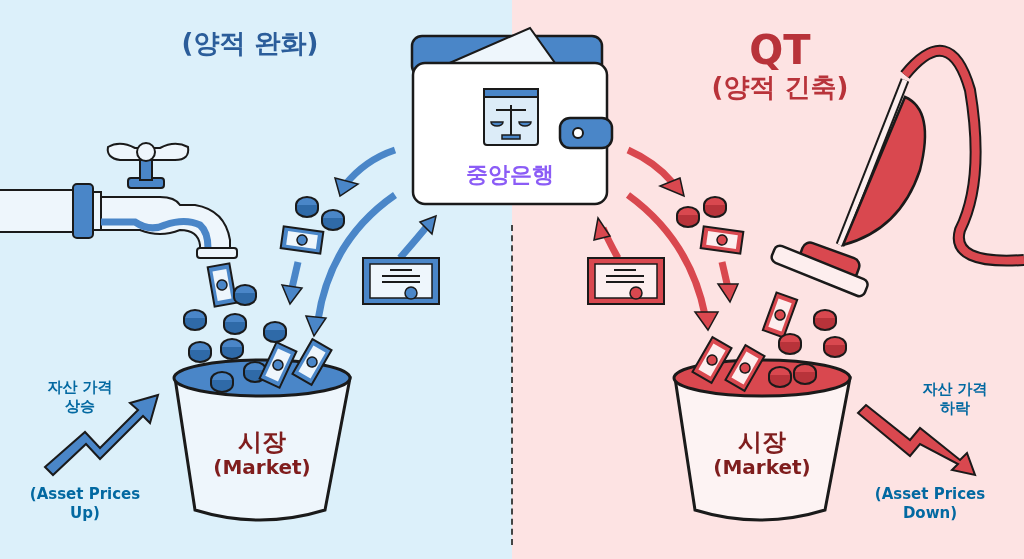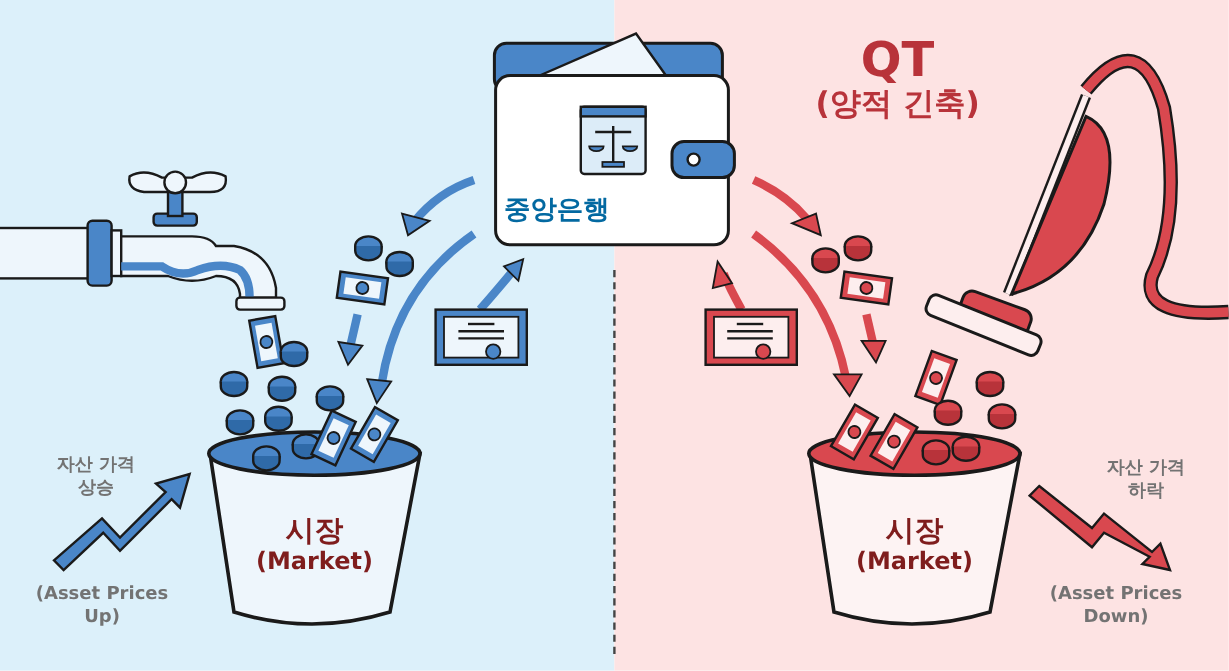"(양적 완화)" span.sub { html: none -> <span>(양적 완화)</span> }
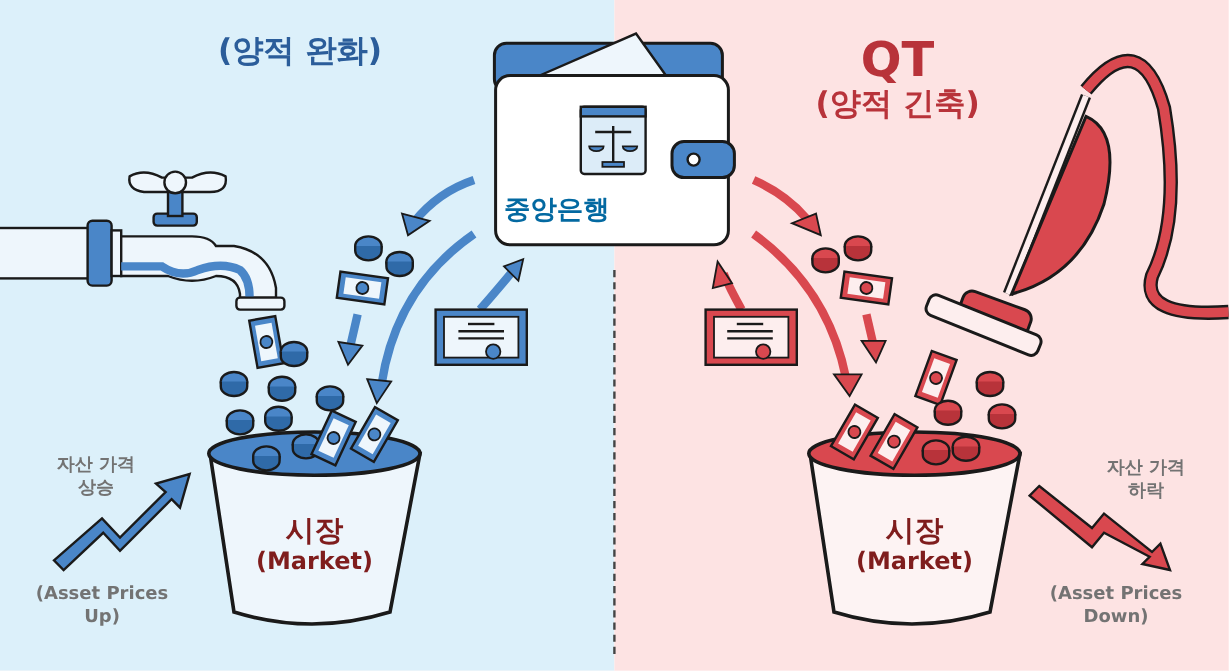"QT" .qt { left: 668px -> 700px }
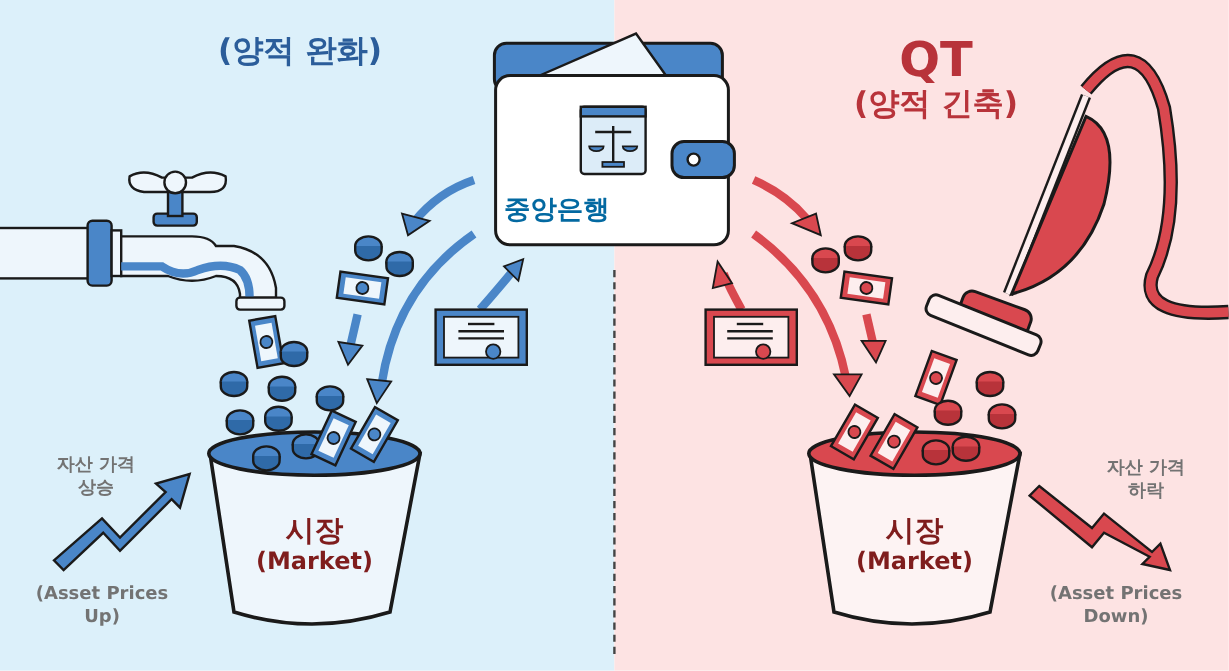"중앙은행" .bank-label { color: #0369a1 -> #8b5cf6; text-align: left -> center }
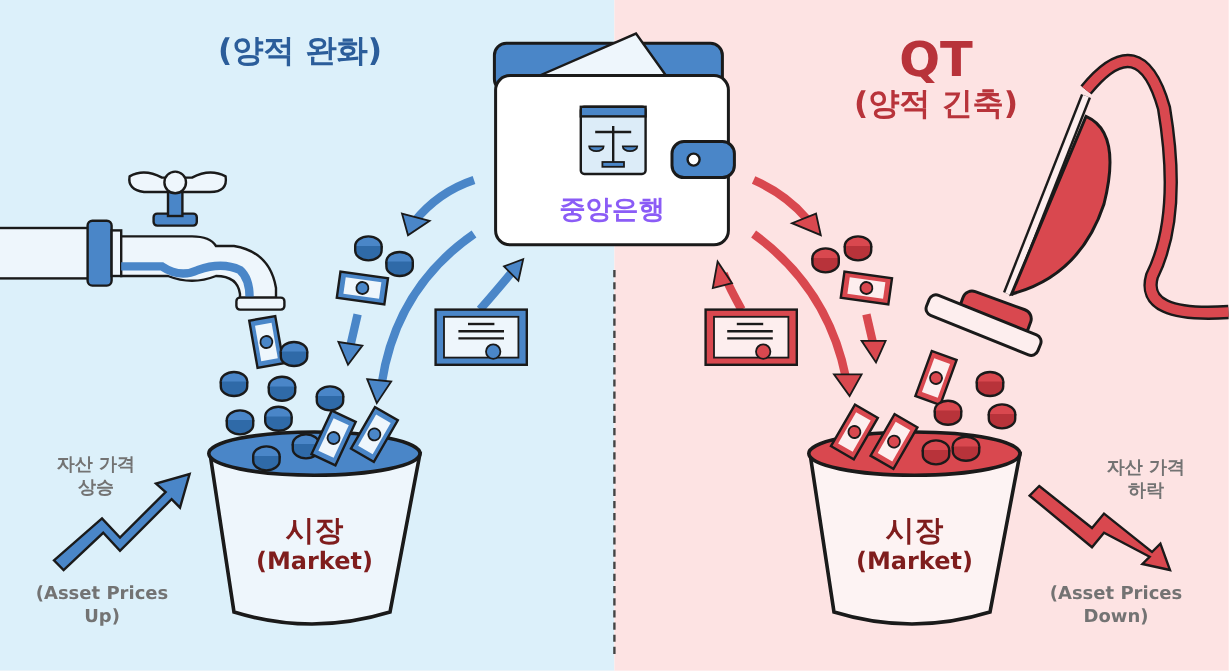"자산 가격" .trend { color: #737373 -> #0369a1 }
